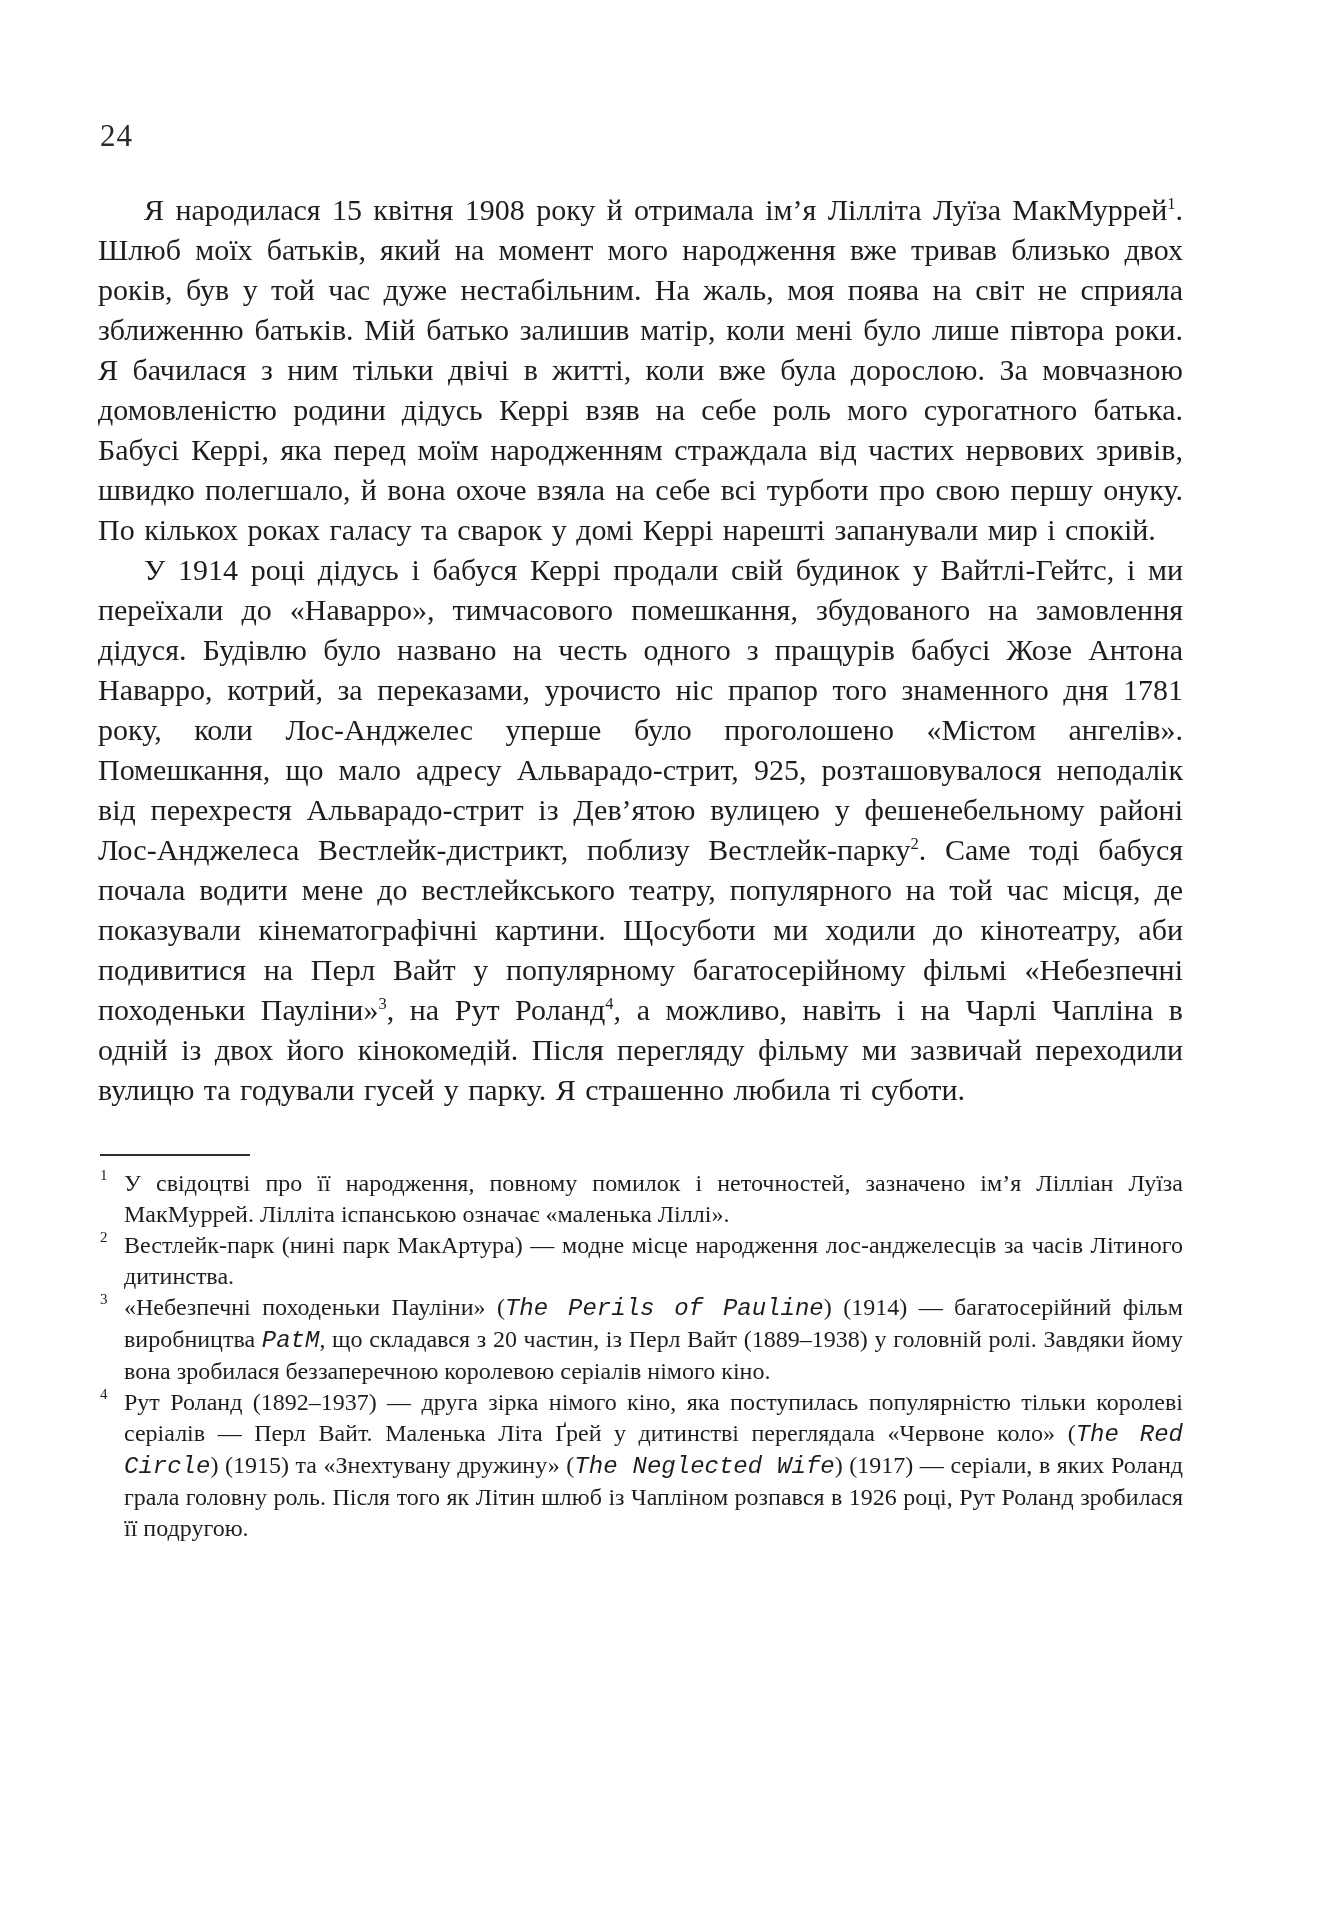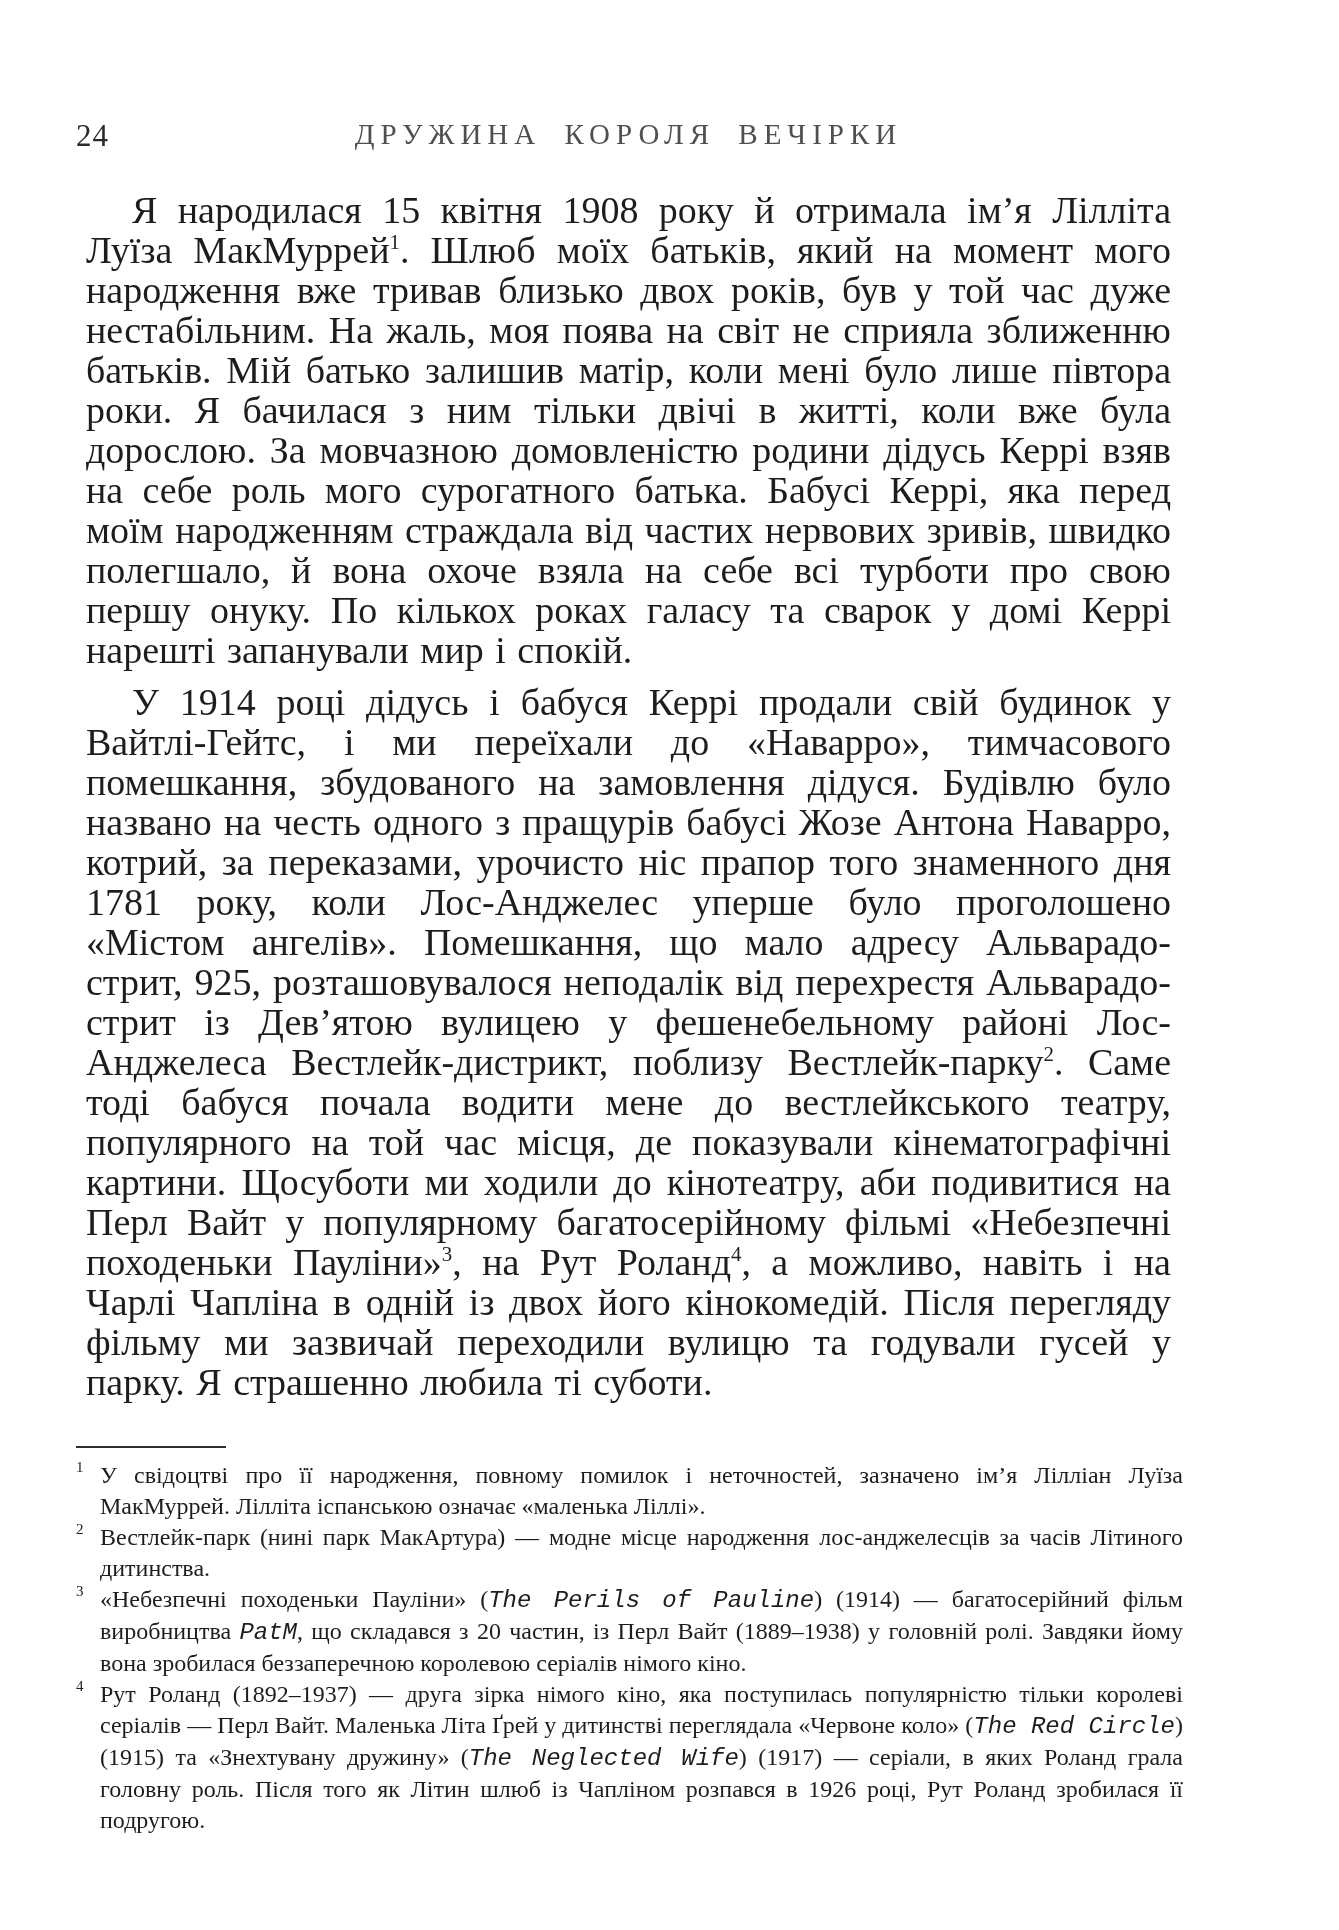"24" .page { padding: 118px 156px 60px 74px -> 118px 156px 60px 98px }
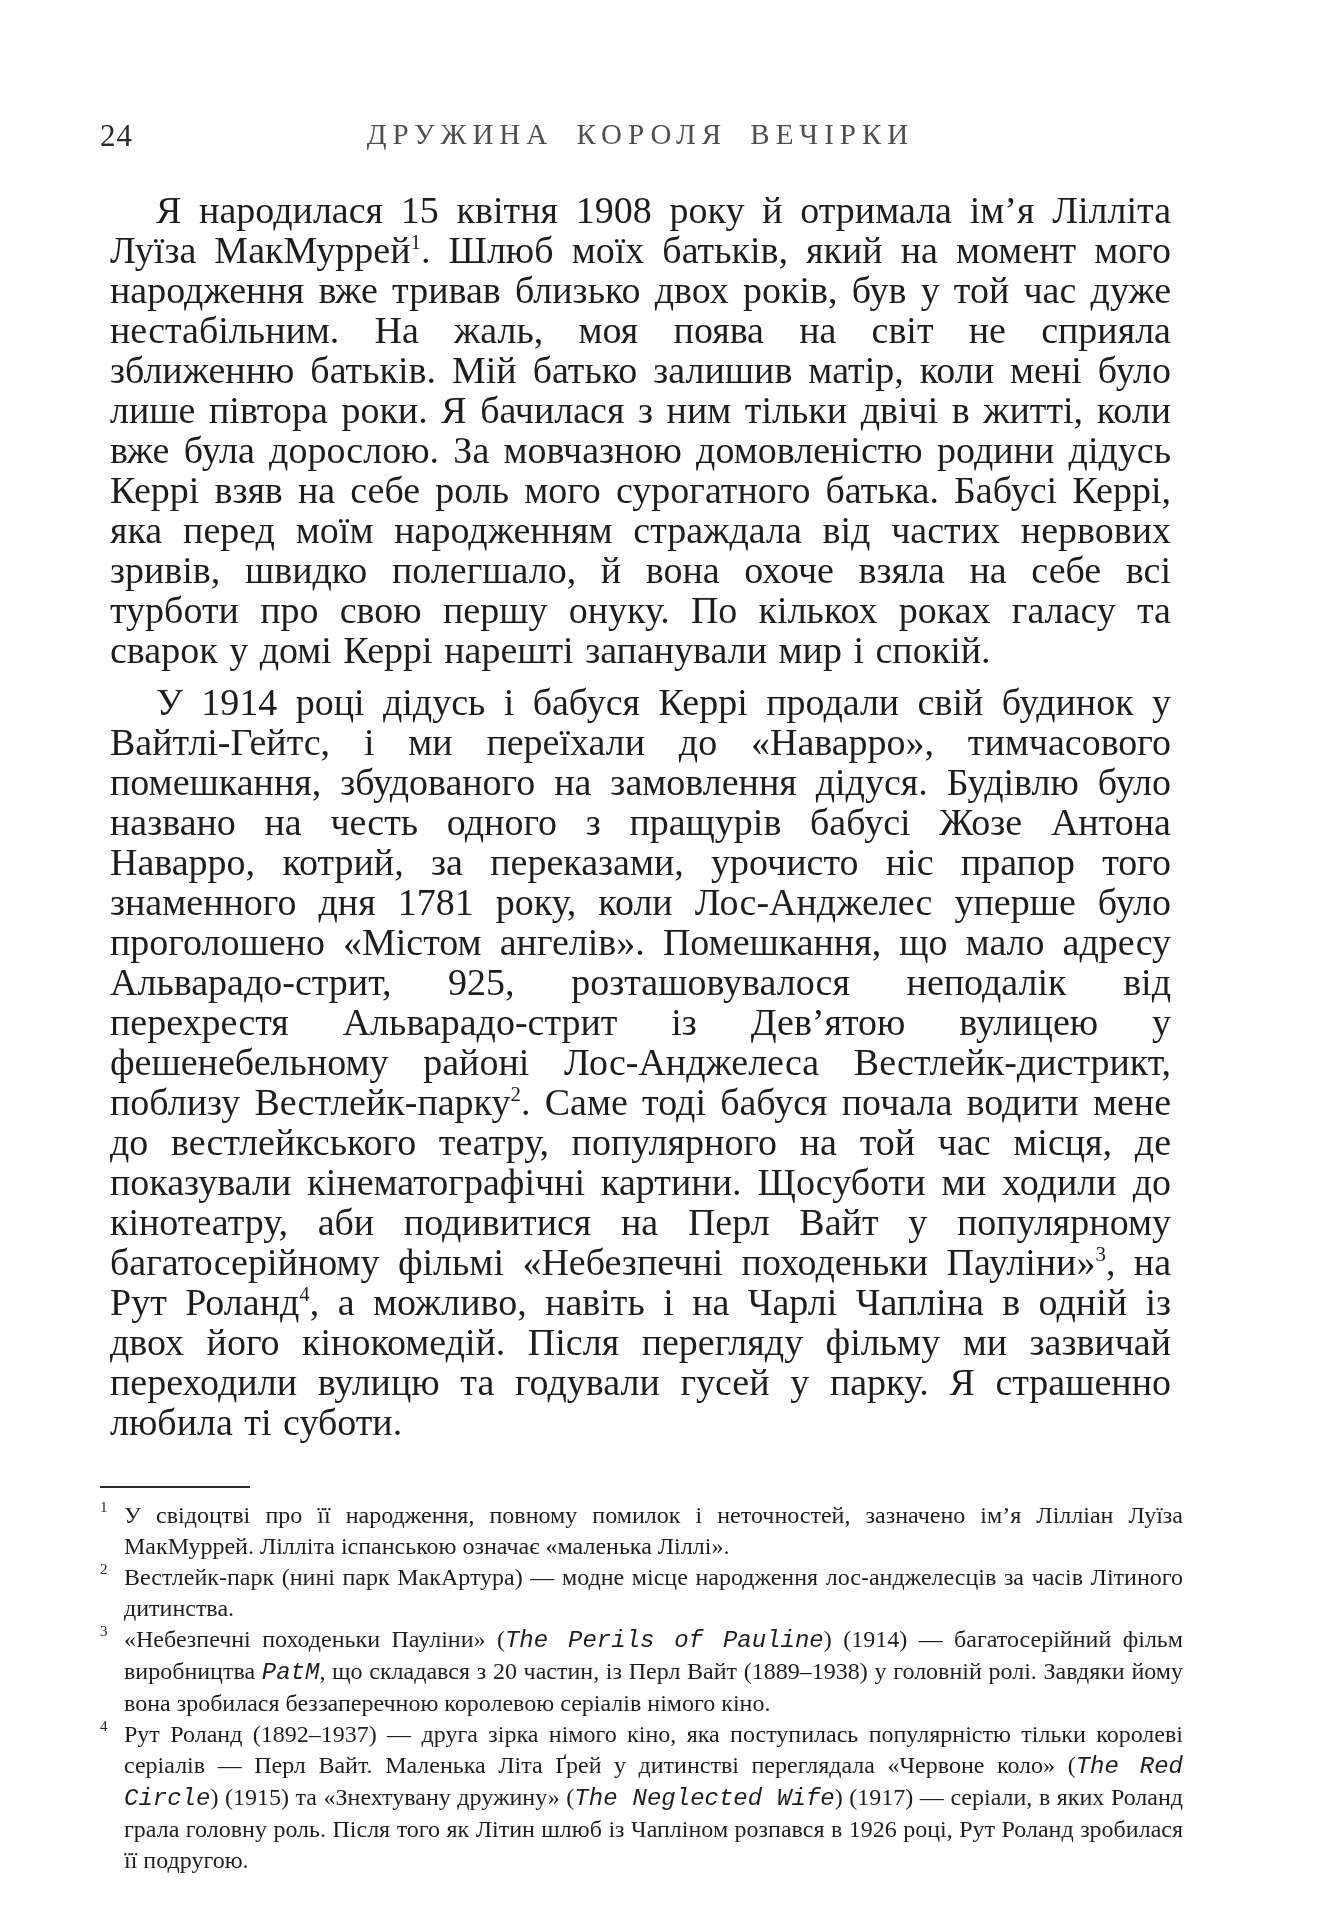"ДРУЖИНА КОРОЛЯ ВЕЧІРКИ" span.running-header { html: <span>ДРУЖИНА КОРОЛЯ ВЕЧІРКИ</span> -> none }
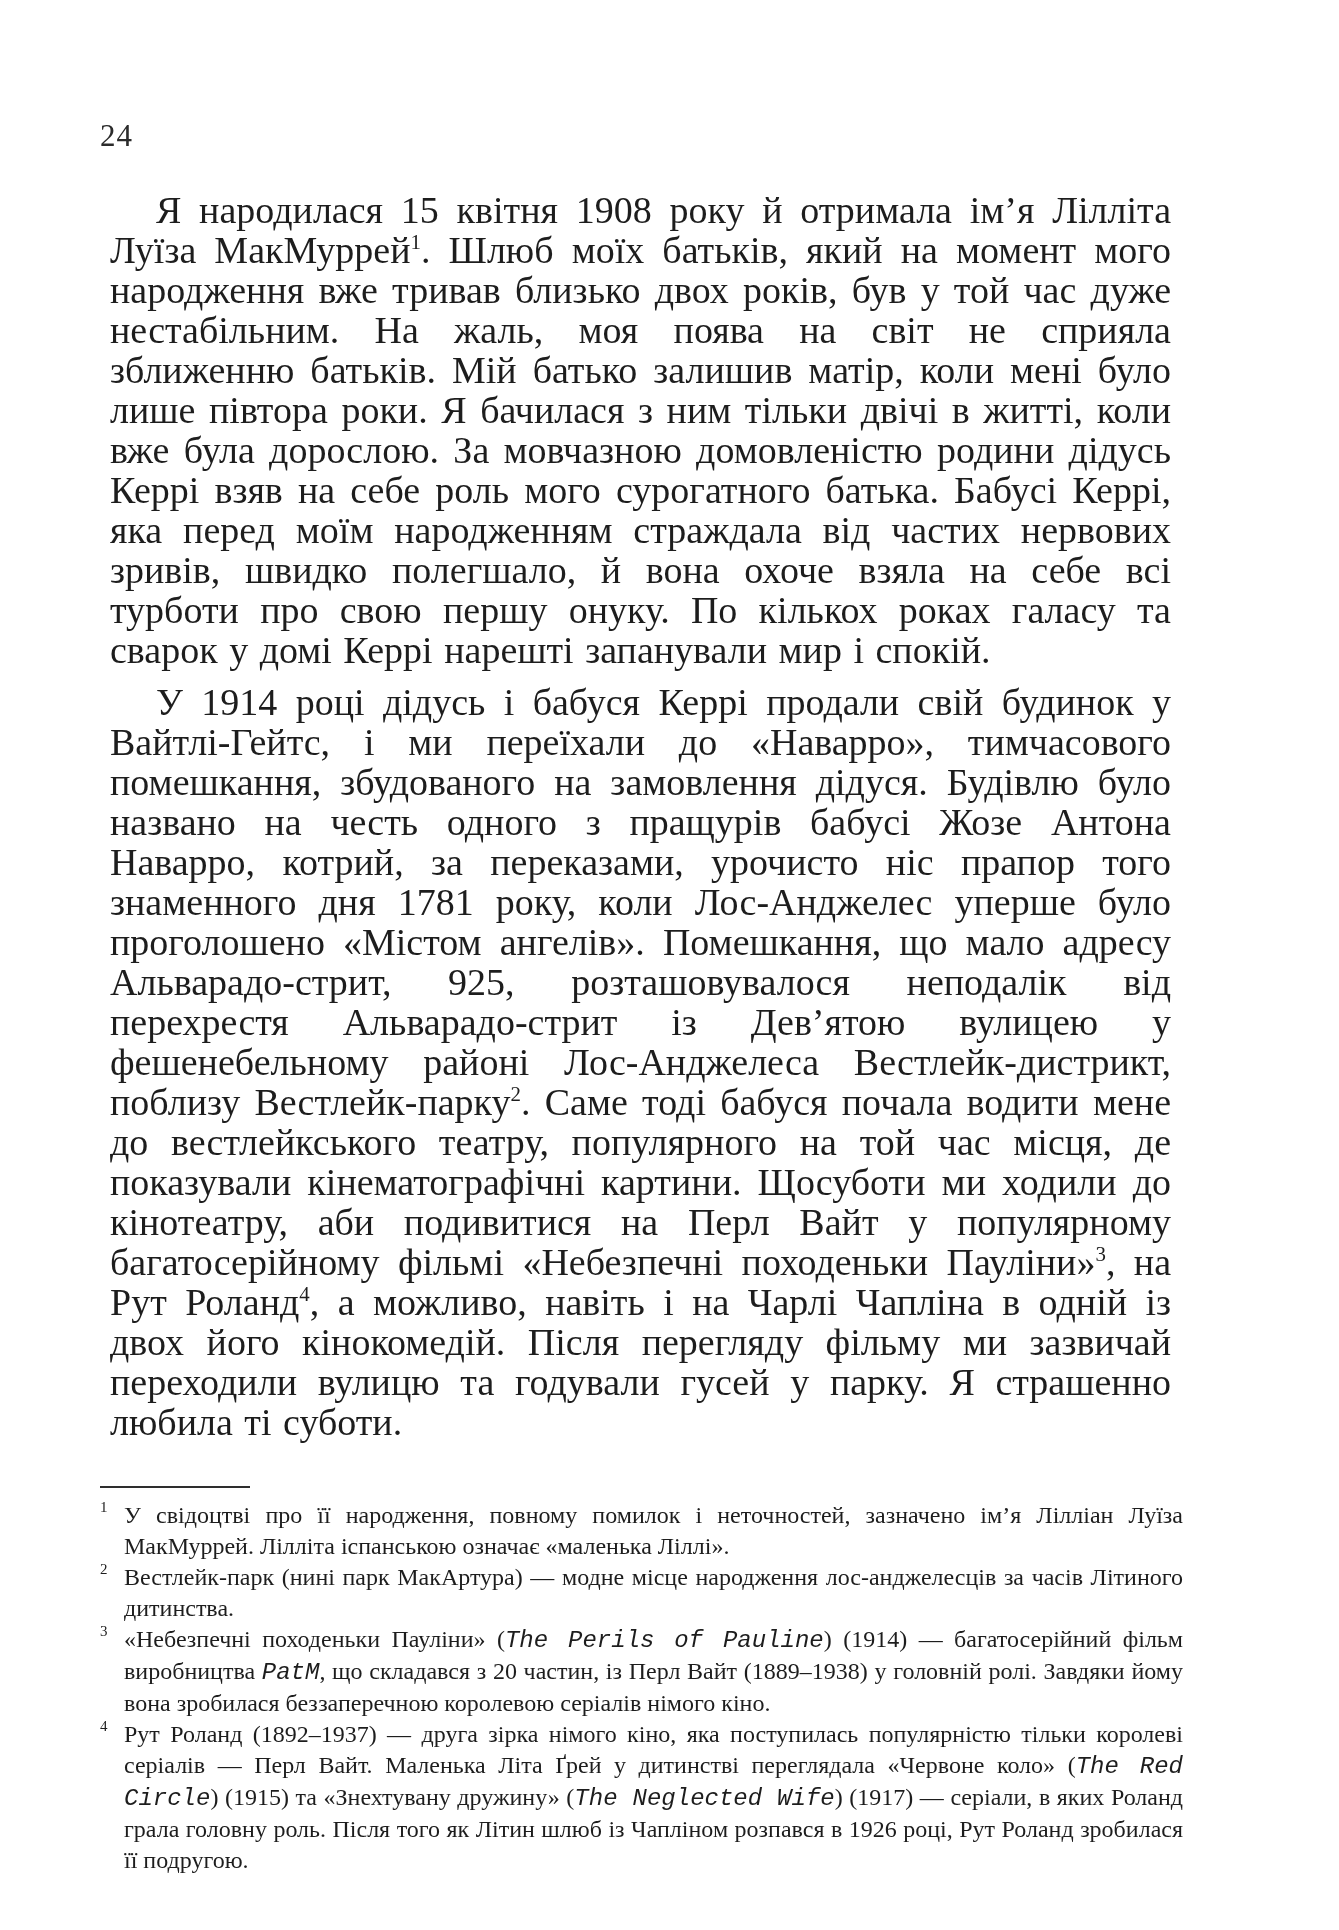"Я народилася 15 квітня 1908" .body-text .para { font-size: 38px -> 30px; margin: 12px -> 0 }
